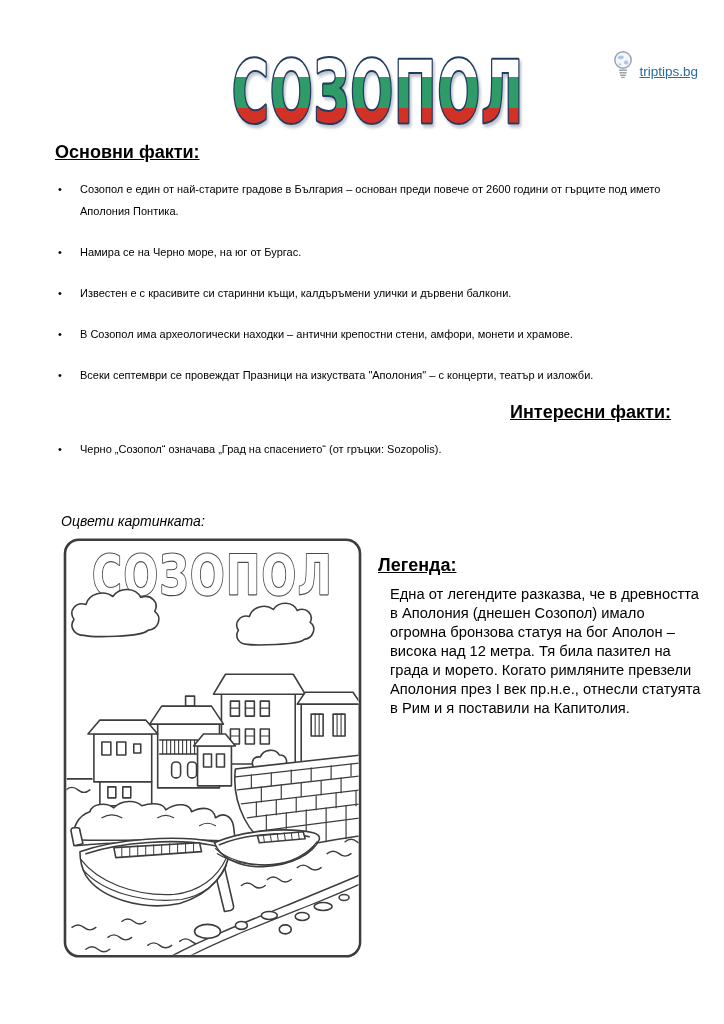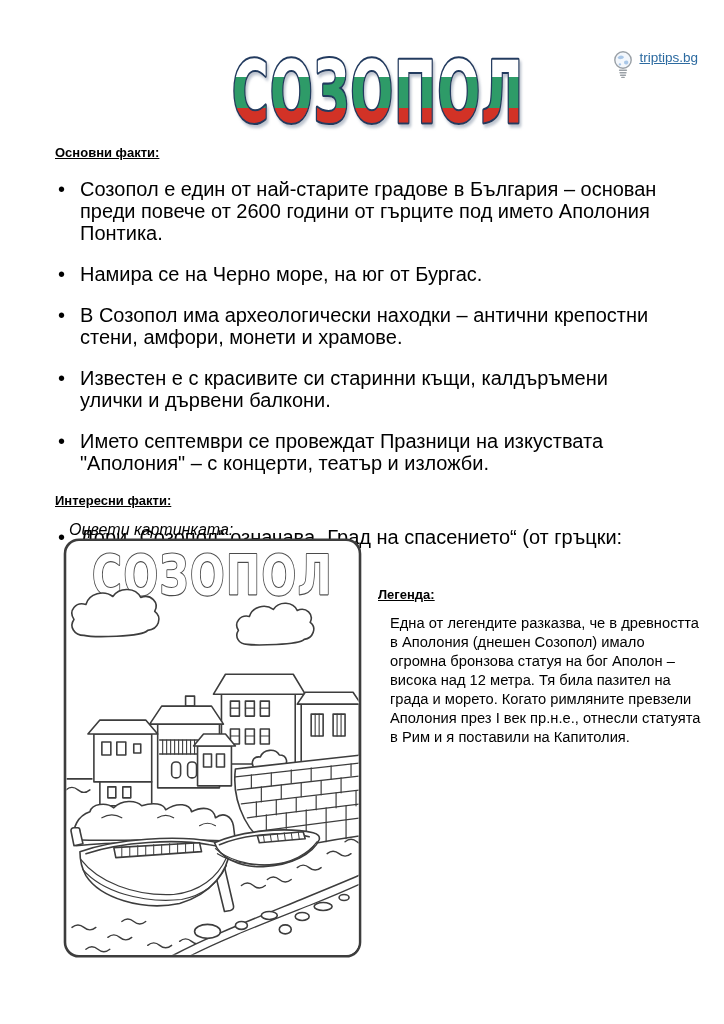"triptips.bg" .logo { align-items: flex-start -> flex-end }
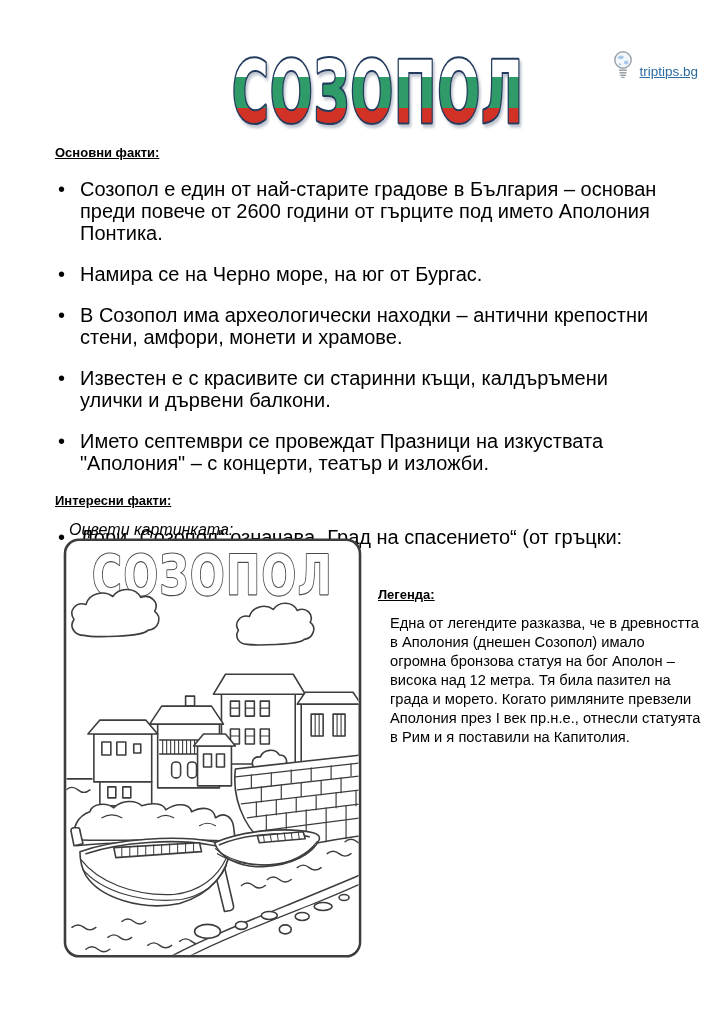"Основни факти:" .section-heading { font-size: 13px -> 18px }
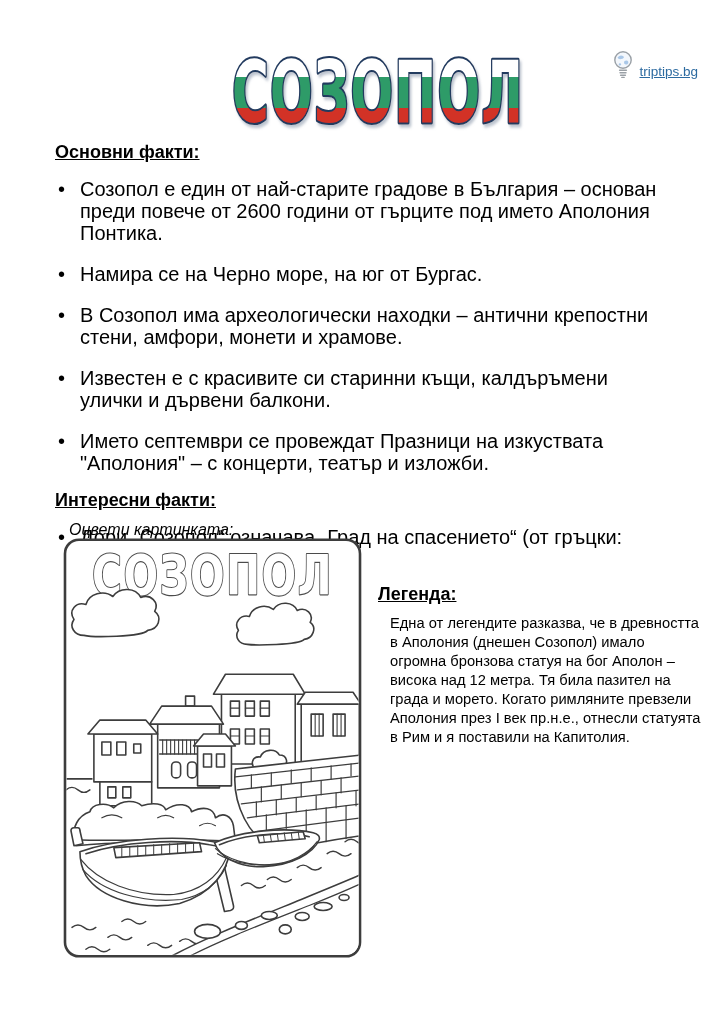"Созопол е един от най-старите" ul.facts li { font-size: 20px -> 11px }
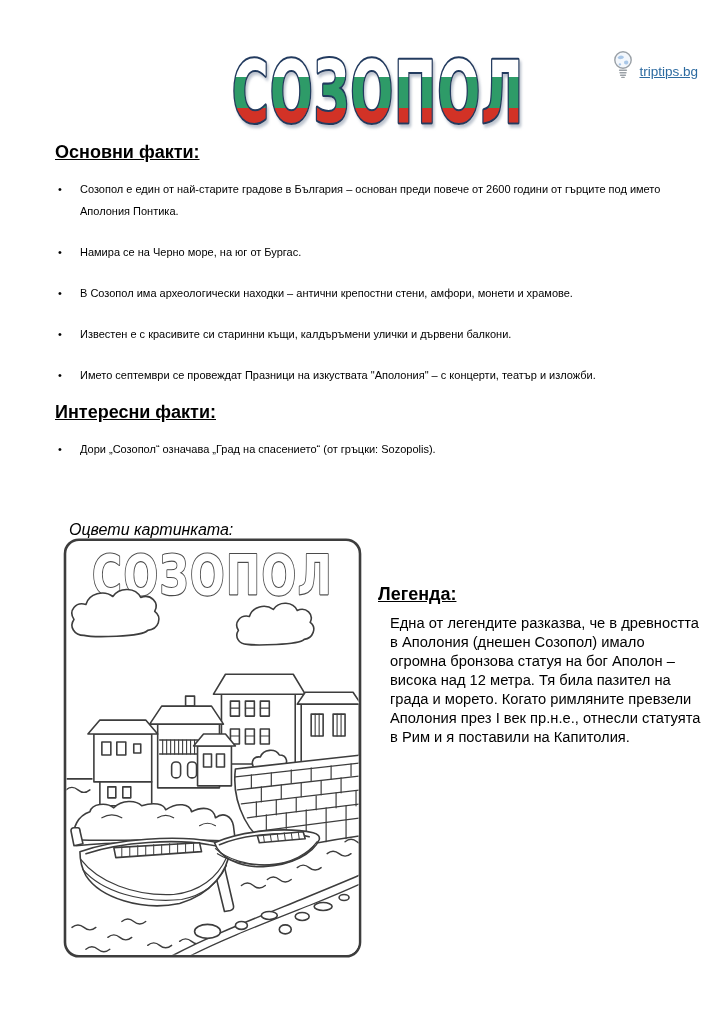"В Созопол има археологически находки" li { order: before "Известен е с красивите си" -> after "Известен е с красивите си" }
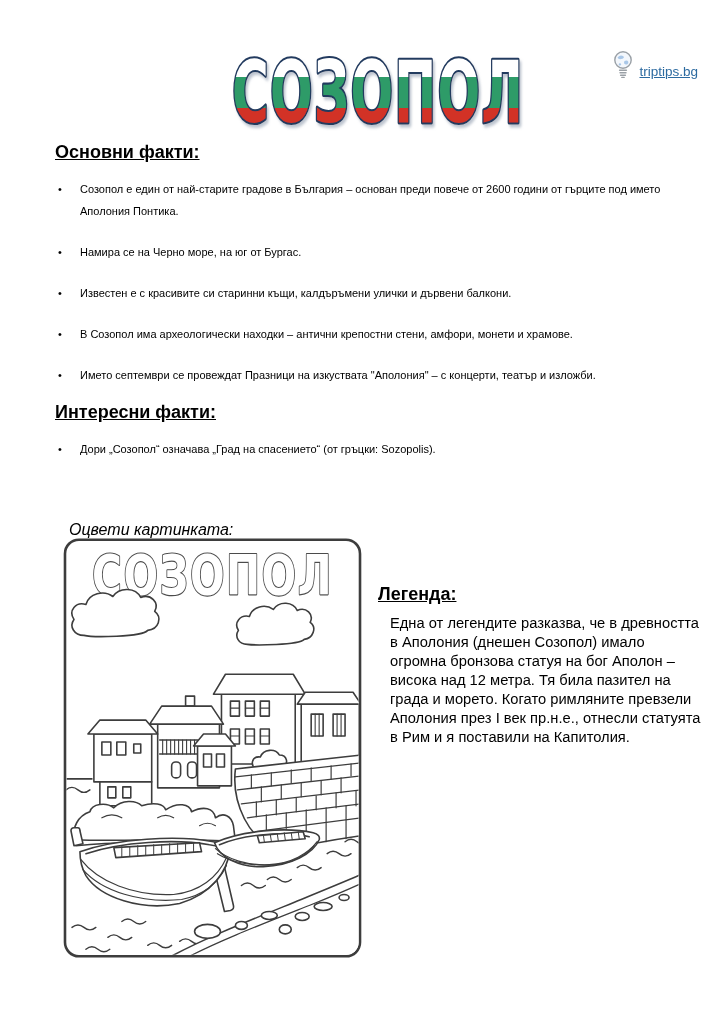"Името септември се провеждат Празници" li { text: Името -> Всеки }
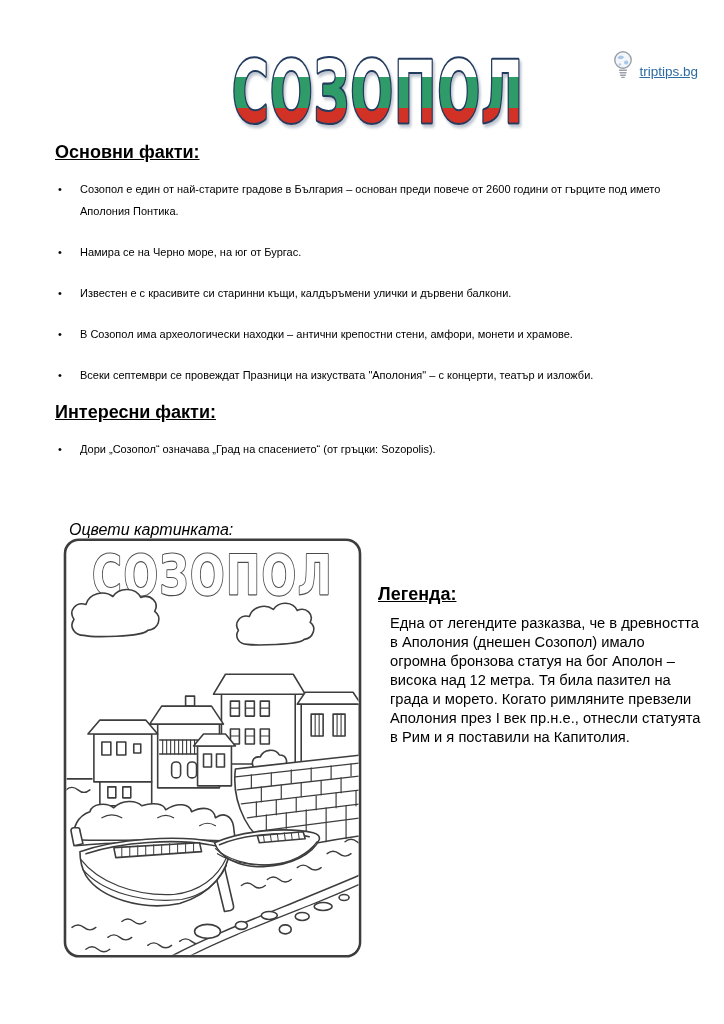"Интересни факти:" .heading-interesting { text-align: none -> right }
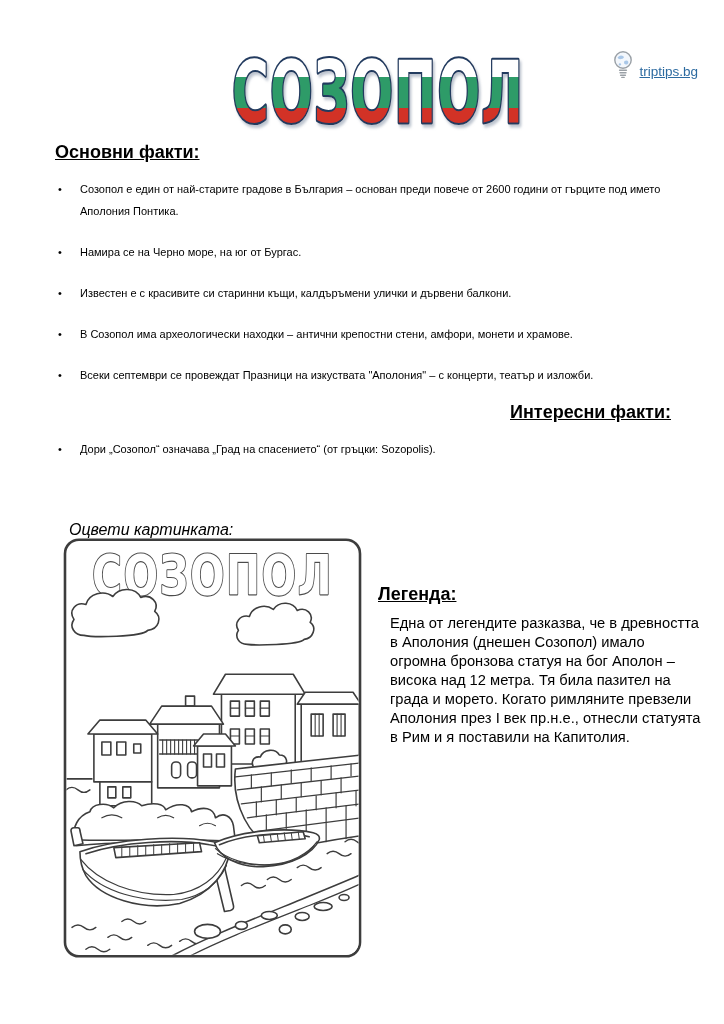"Дори „Созопол“ означава „Град на" li { text: Дори -> Черно }
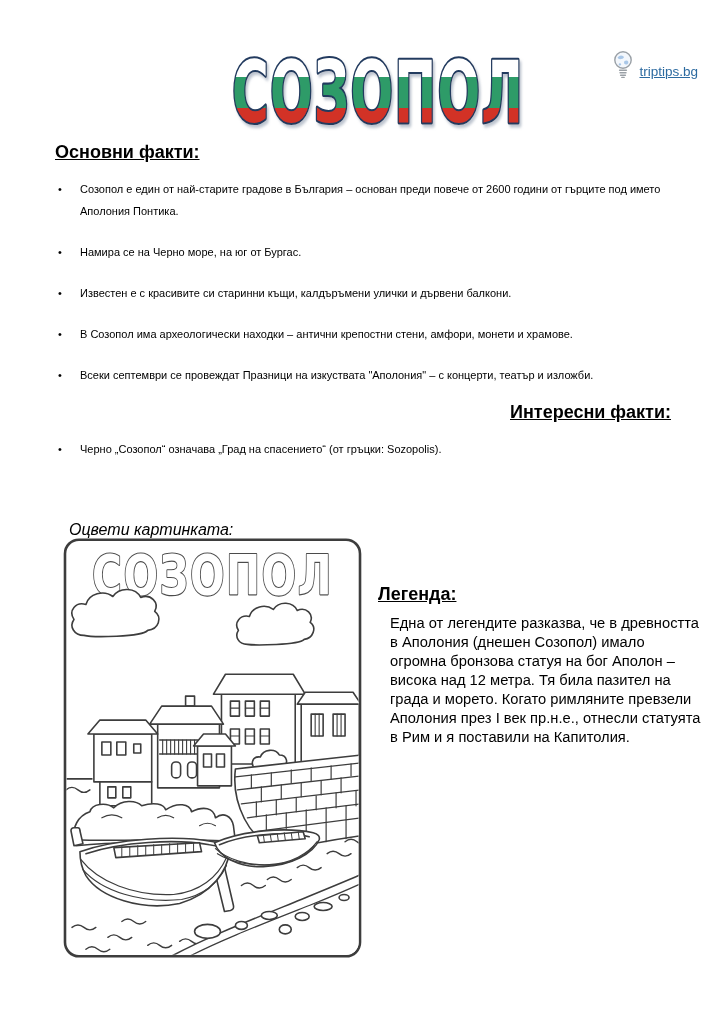"Оцвети картинката:" .coloring-caption { font-size: 16px -> 14px; margin: 12px -> 4px }
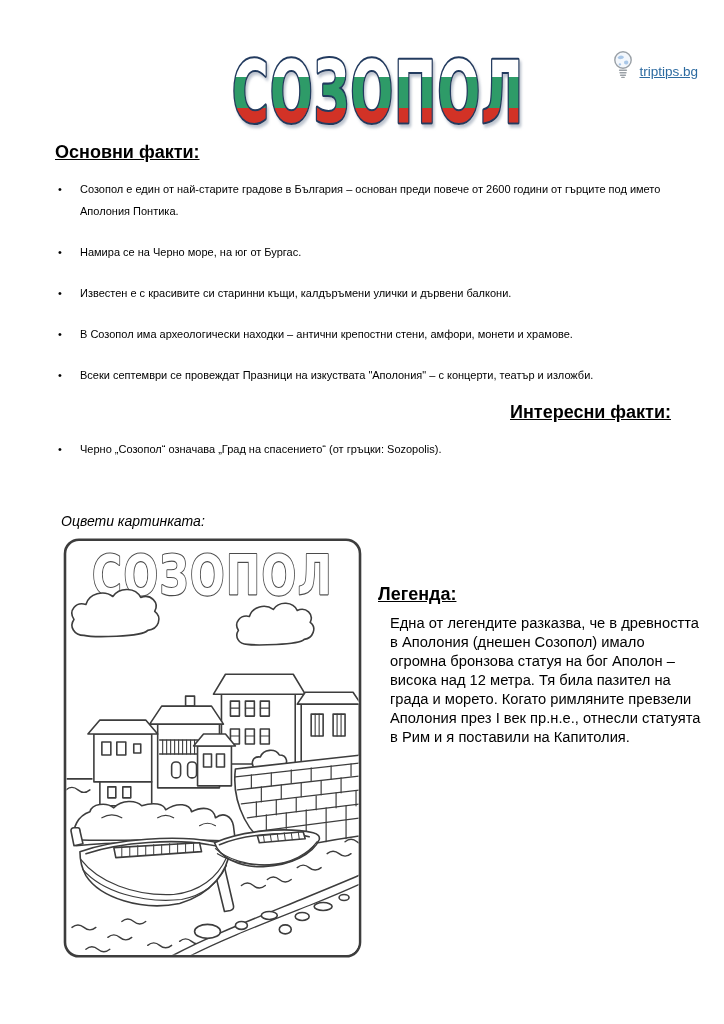"Легенда:" .legend { top: 585px -> 556px }
